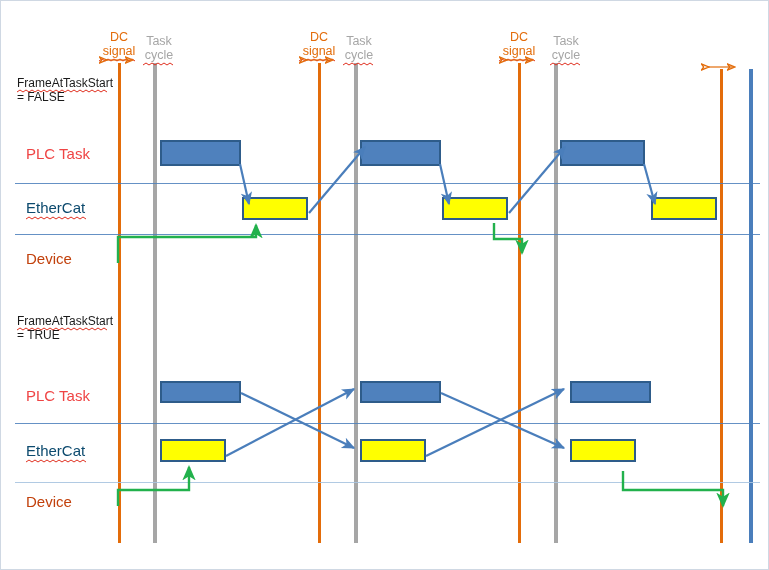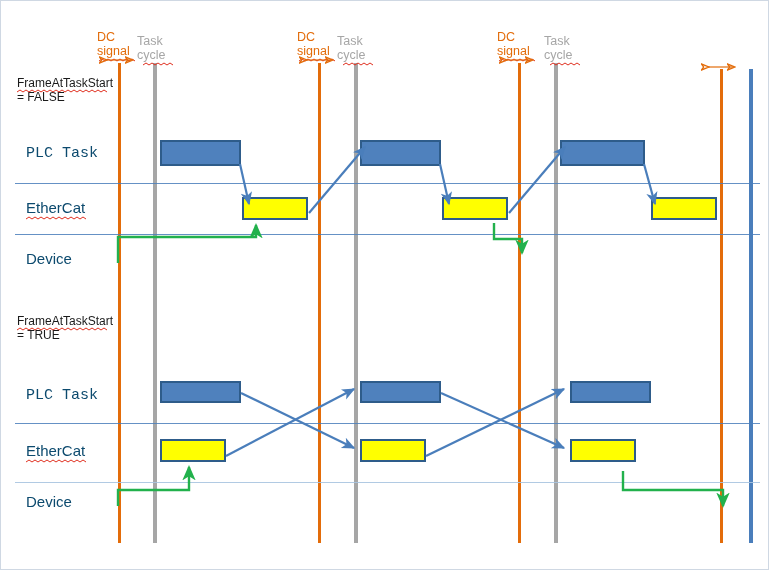"DC" .colhead { text-align: left -> center }
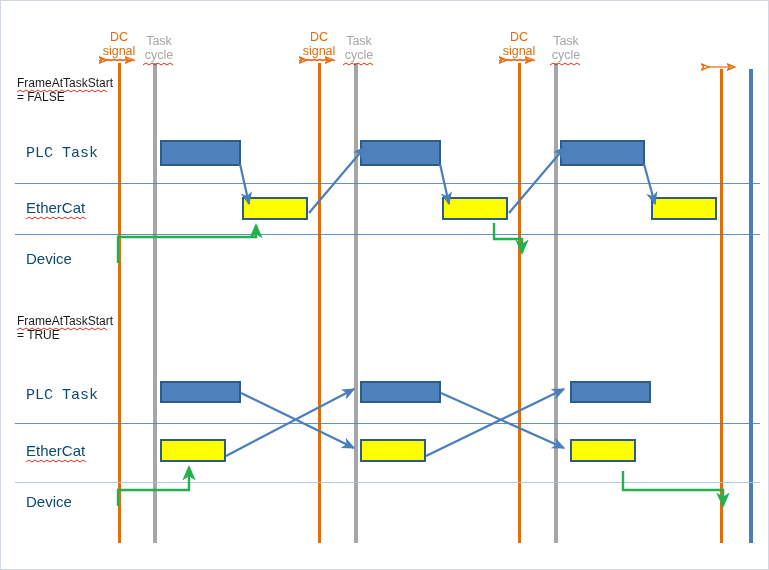"PLC Task" .rowlabel.plc { color: #0c4a6e -> #ef4444; font-family: Liberation Mono, monospace -> none }
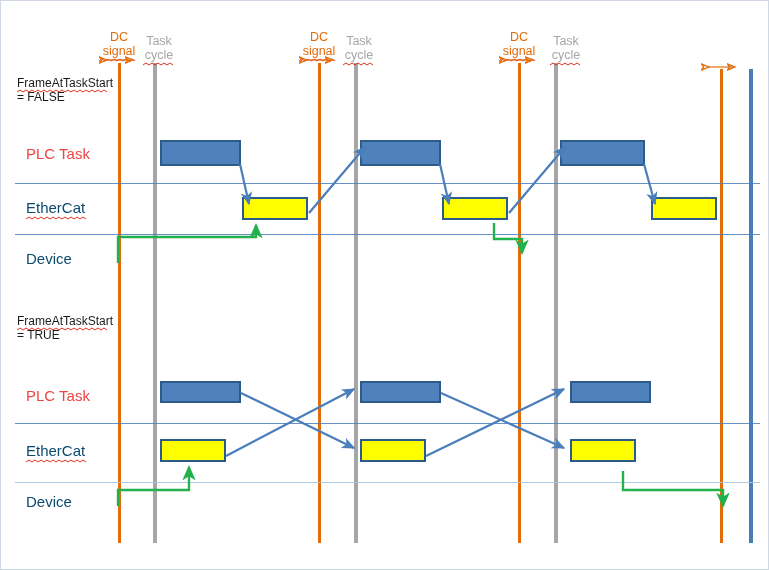"Device" .rowlabel.dev { color: #0c4a6e -> #c2410c }
